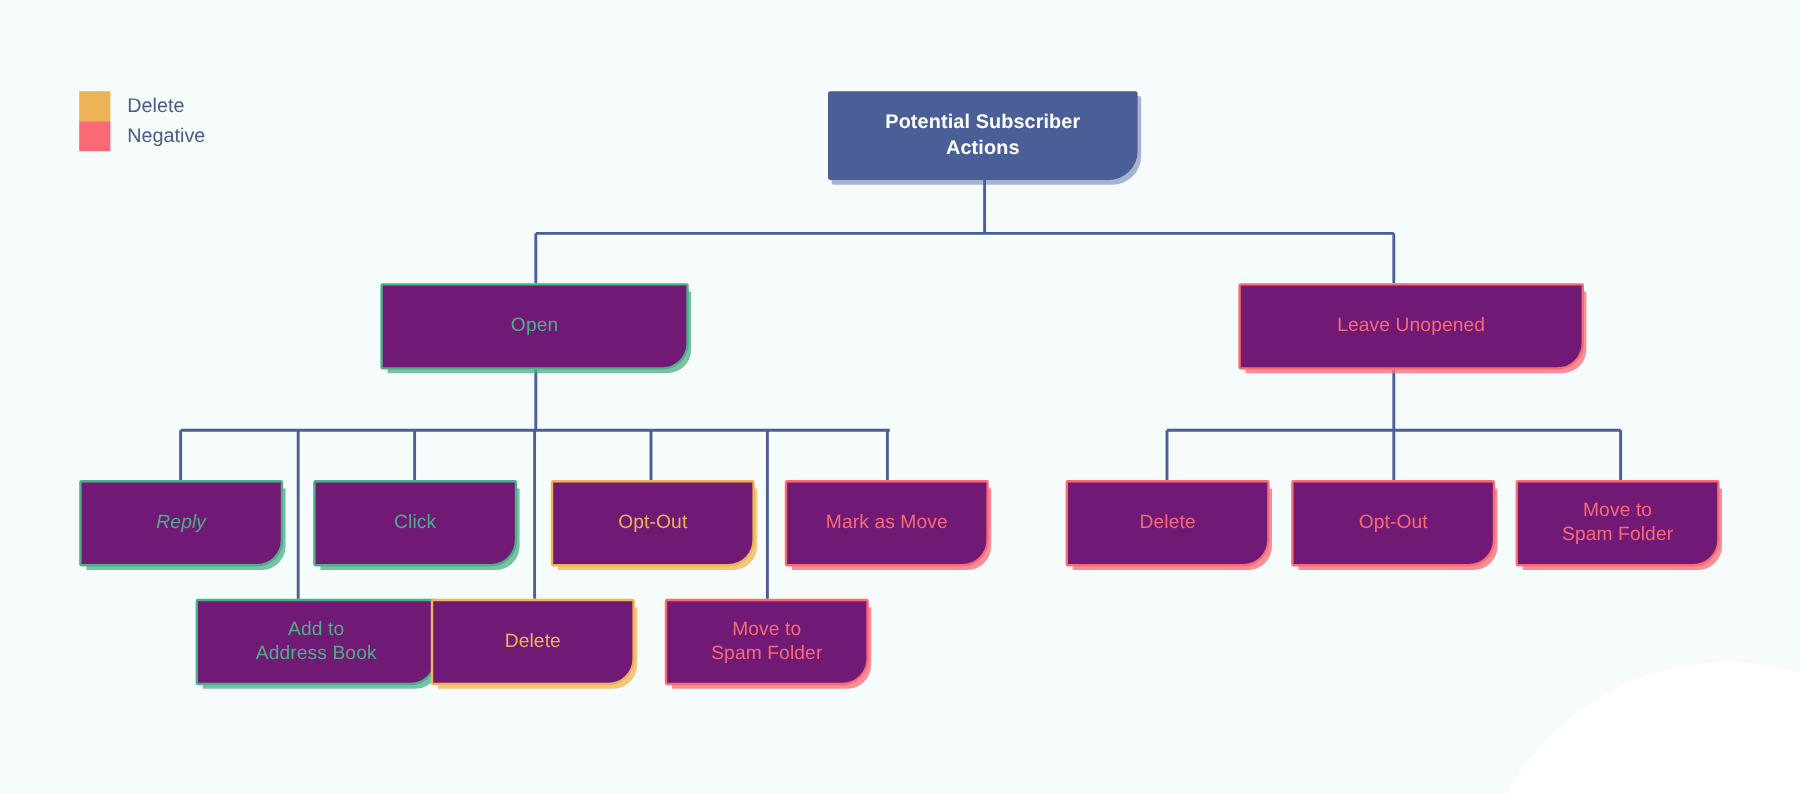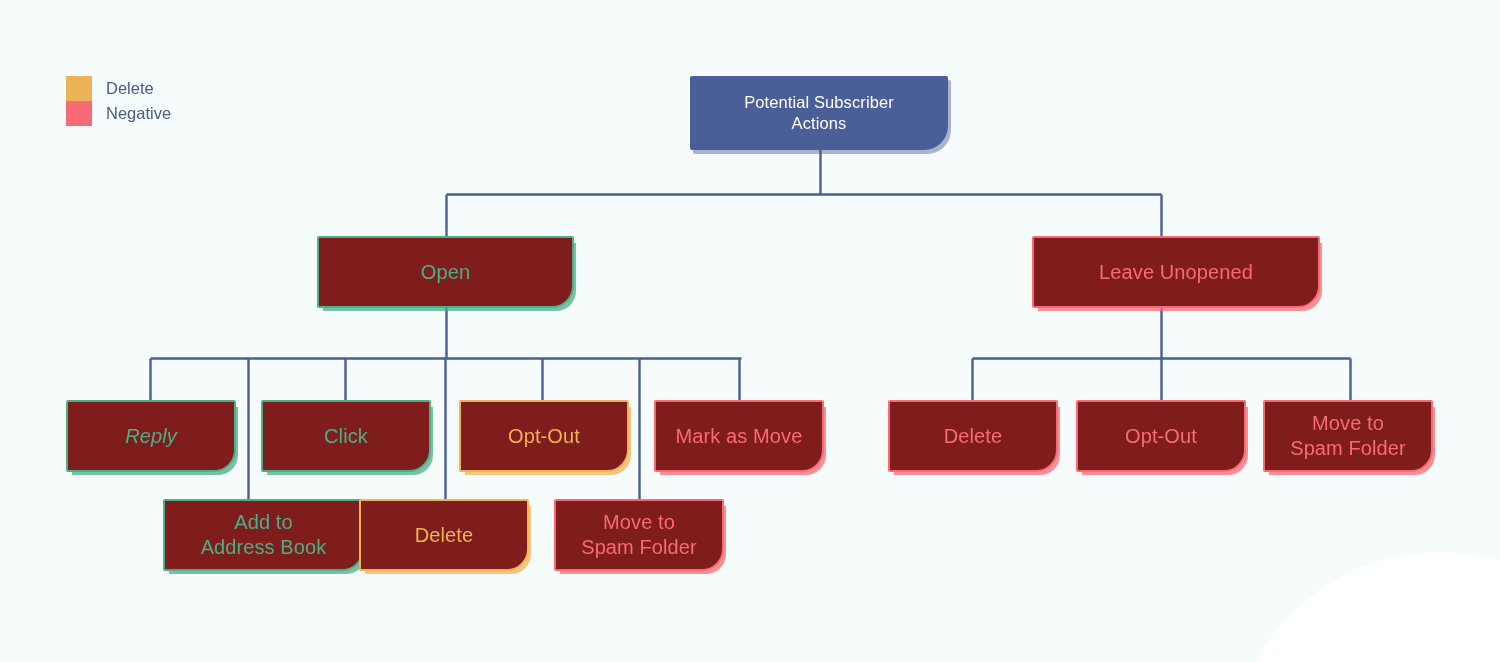"Potential Subscriber" .node.root { font-weight: normal -> bold }
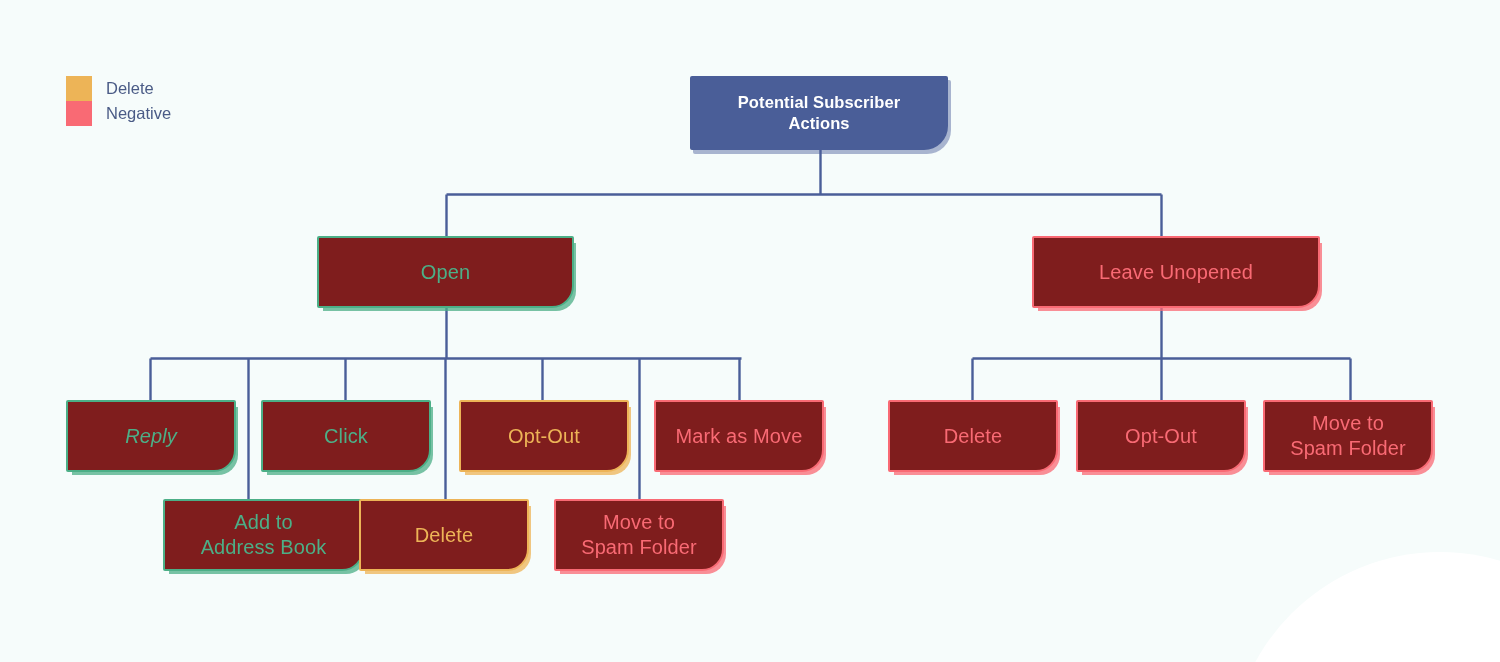"Open" .node { background: #7f1d1d -> #701a75; font-size: 20px -> 16px }
